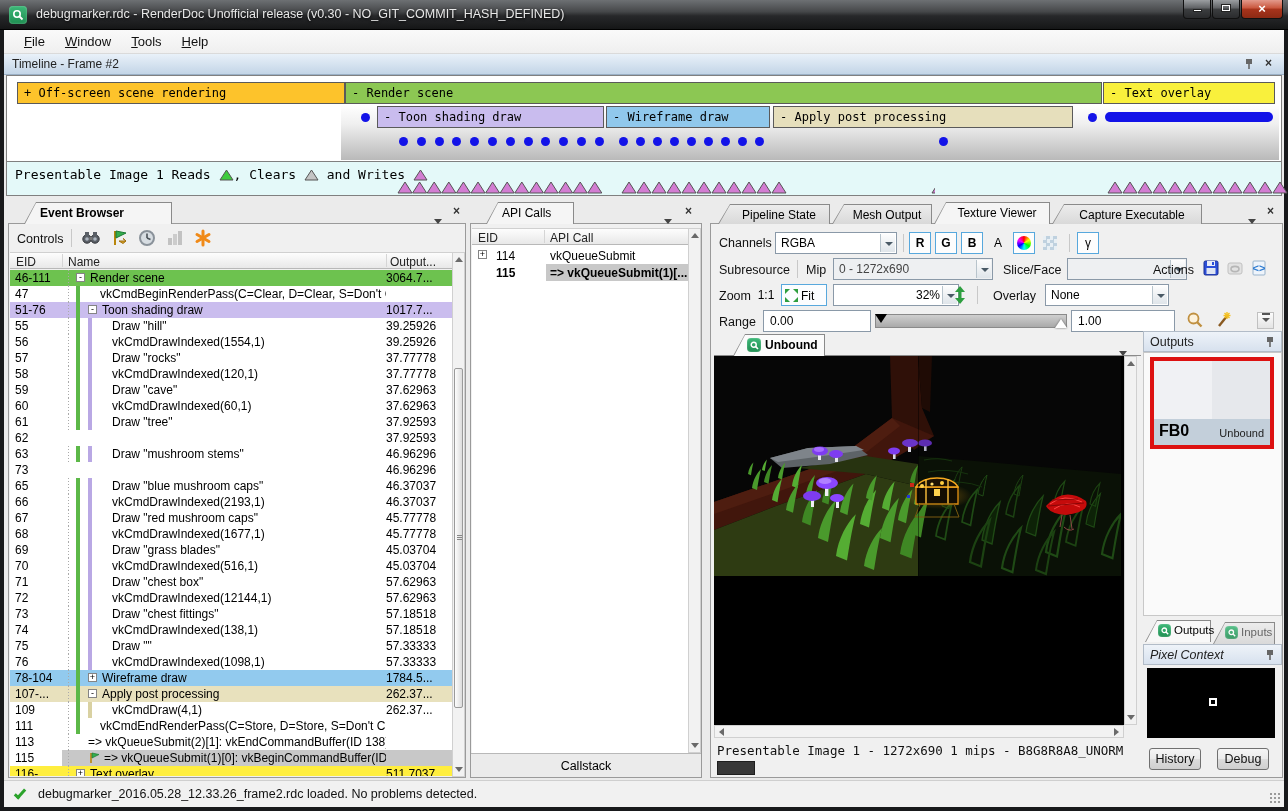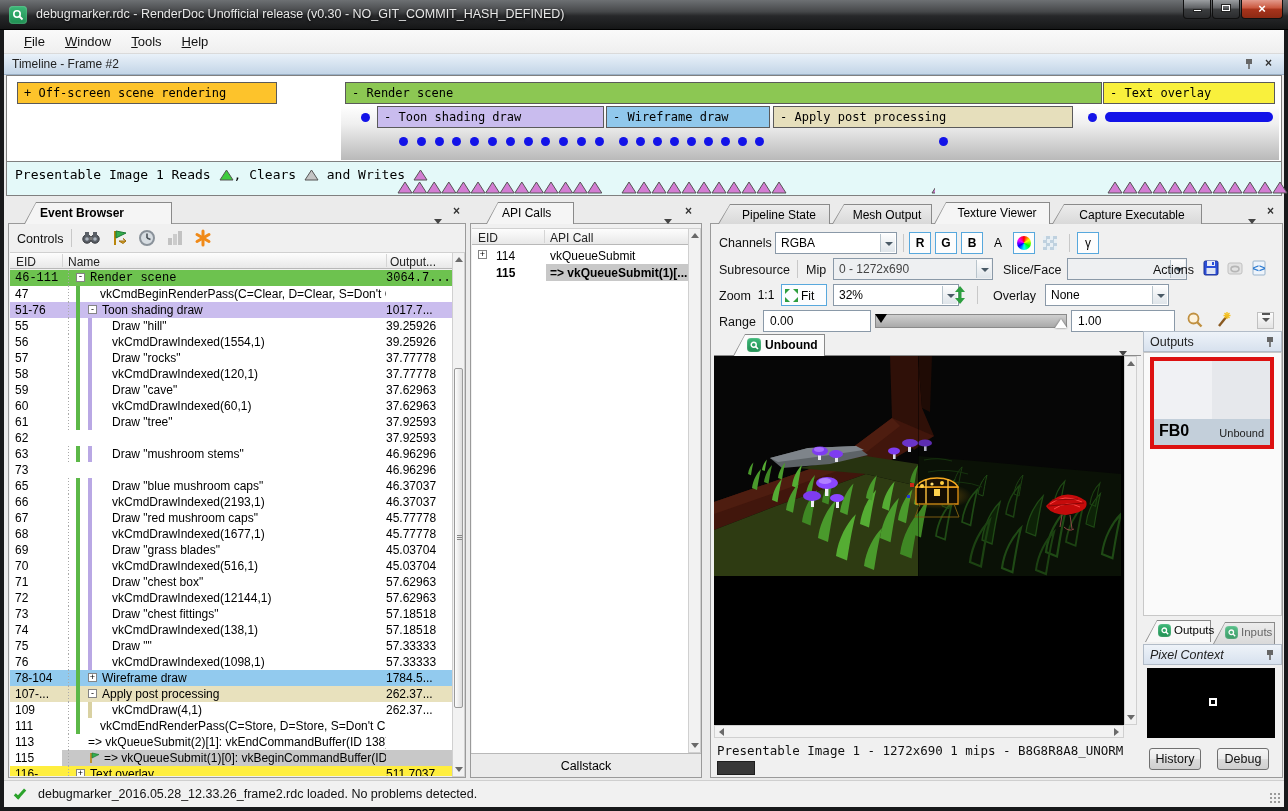"+ Off-screen scene rendering" div.tl-bar { width: 260px -> 328px }
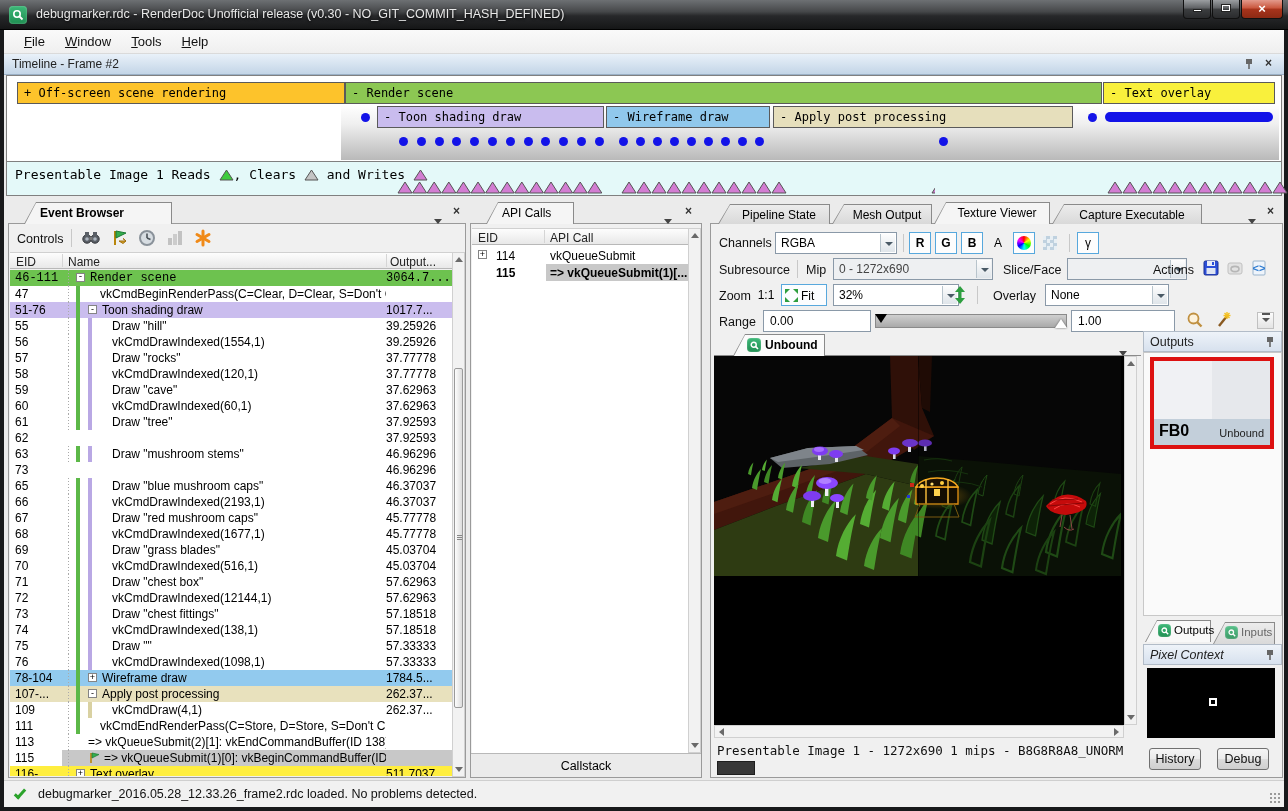"46-111" div.eb-row { font-family: Liberation Mono, monospace -> none }
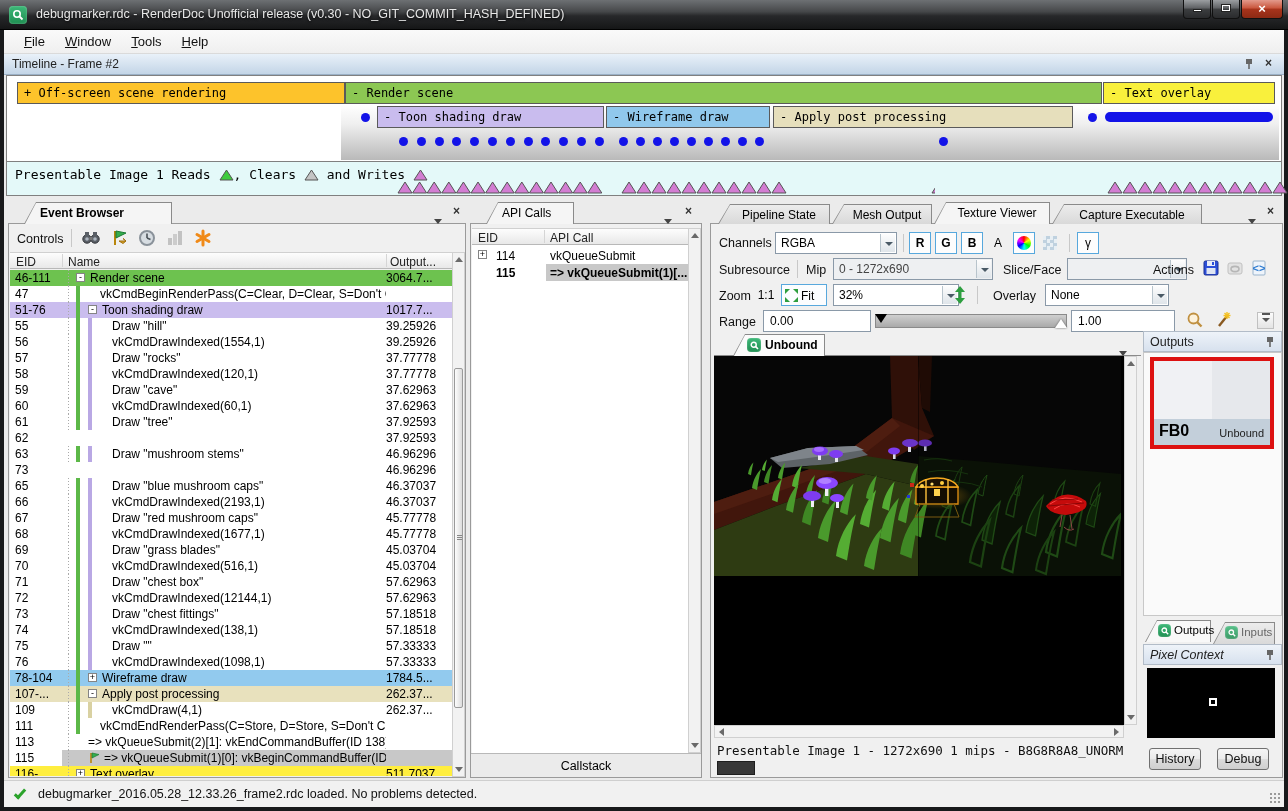"32%" div.combo { text-align: none -> right }
